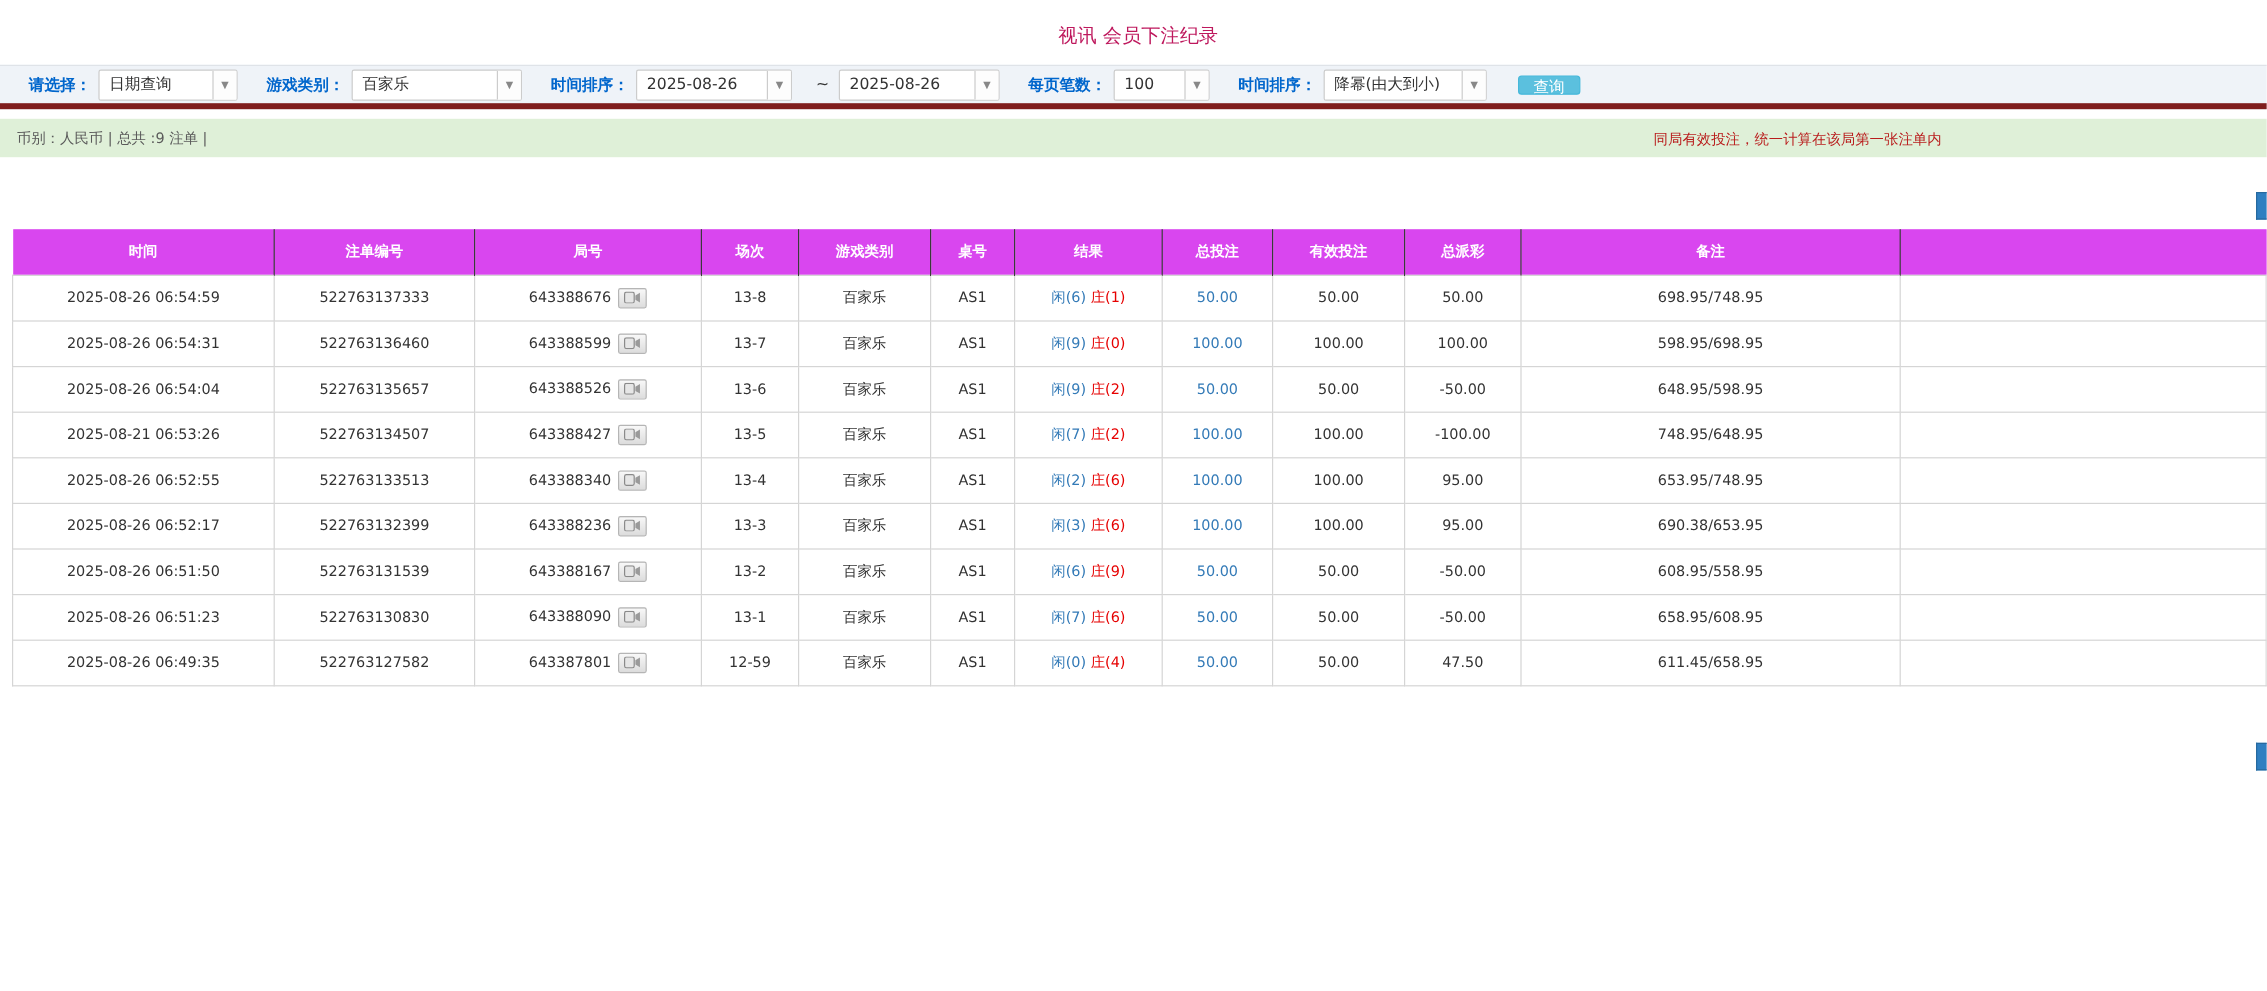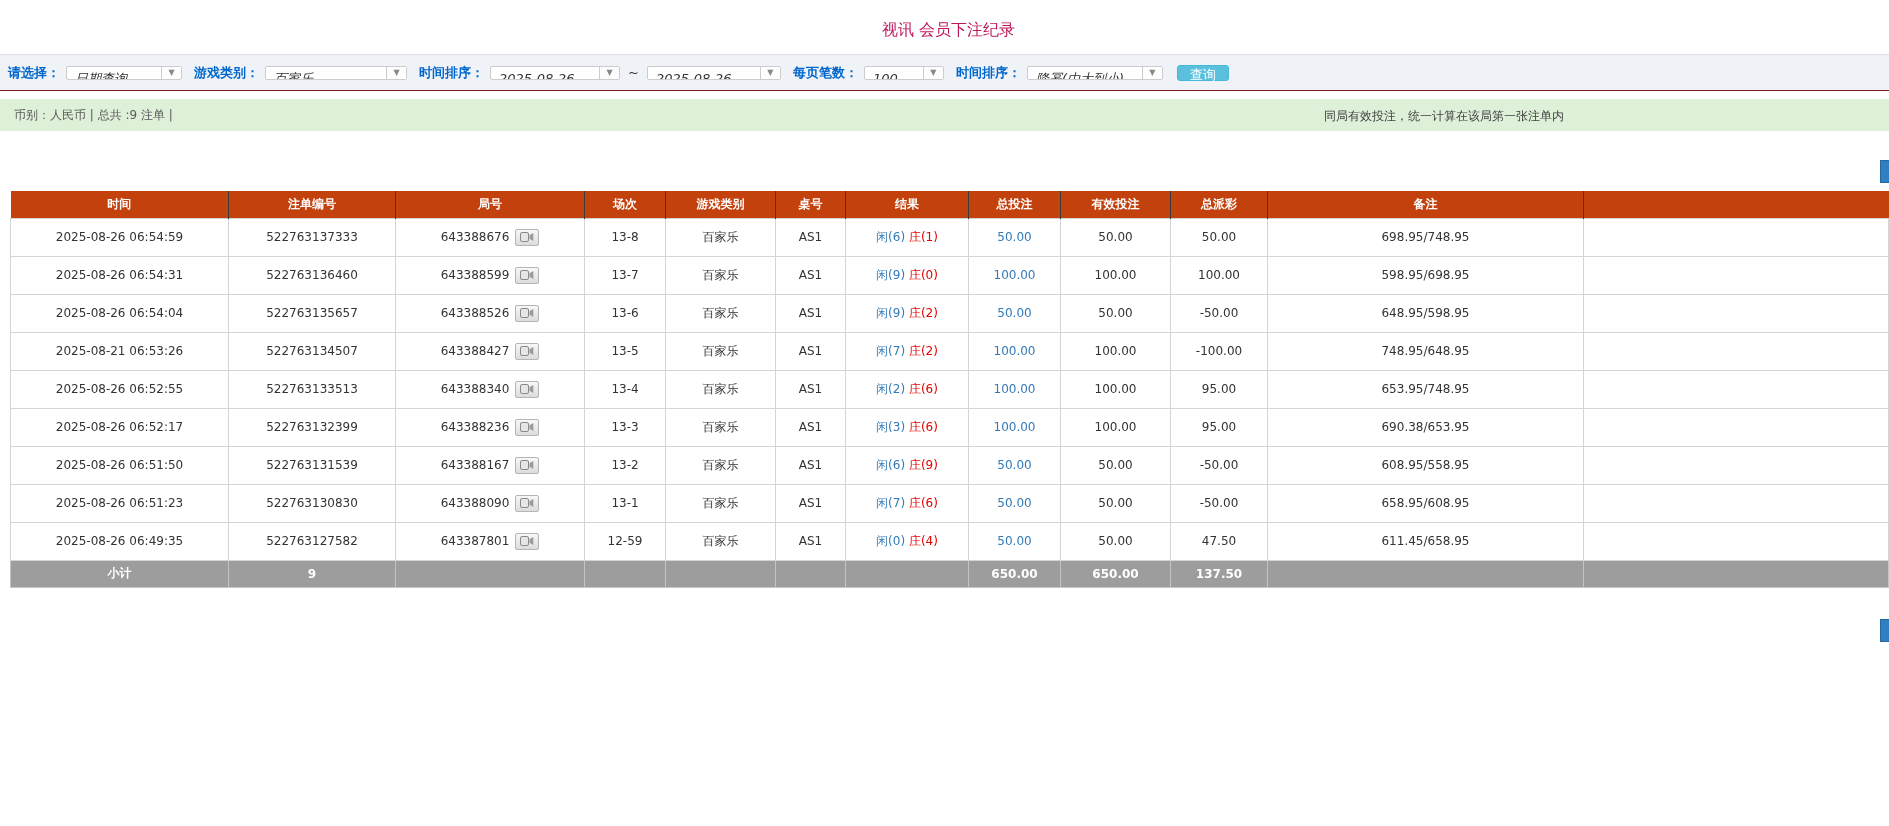"请选择：" .filter-bar { border-bottom: 1px solid #7f1d1d -> 5px solid #7f1d1d; padding: 0 8px -> 0 24px }
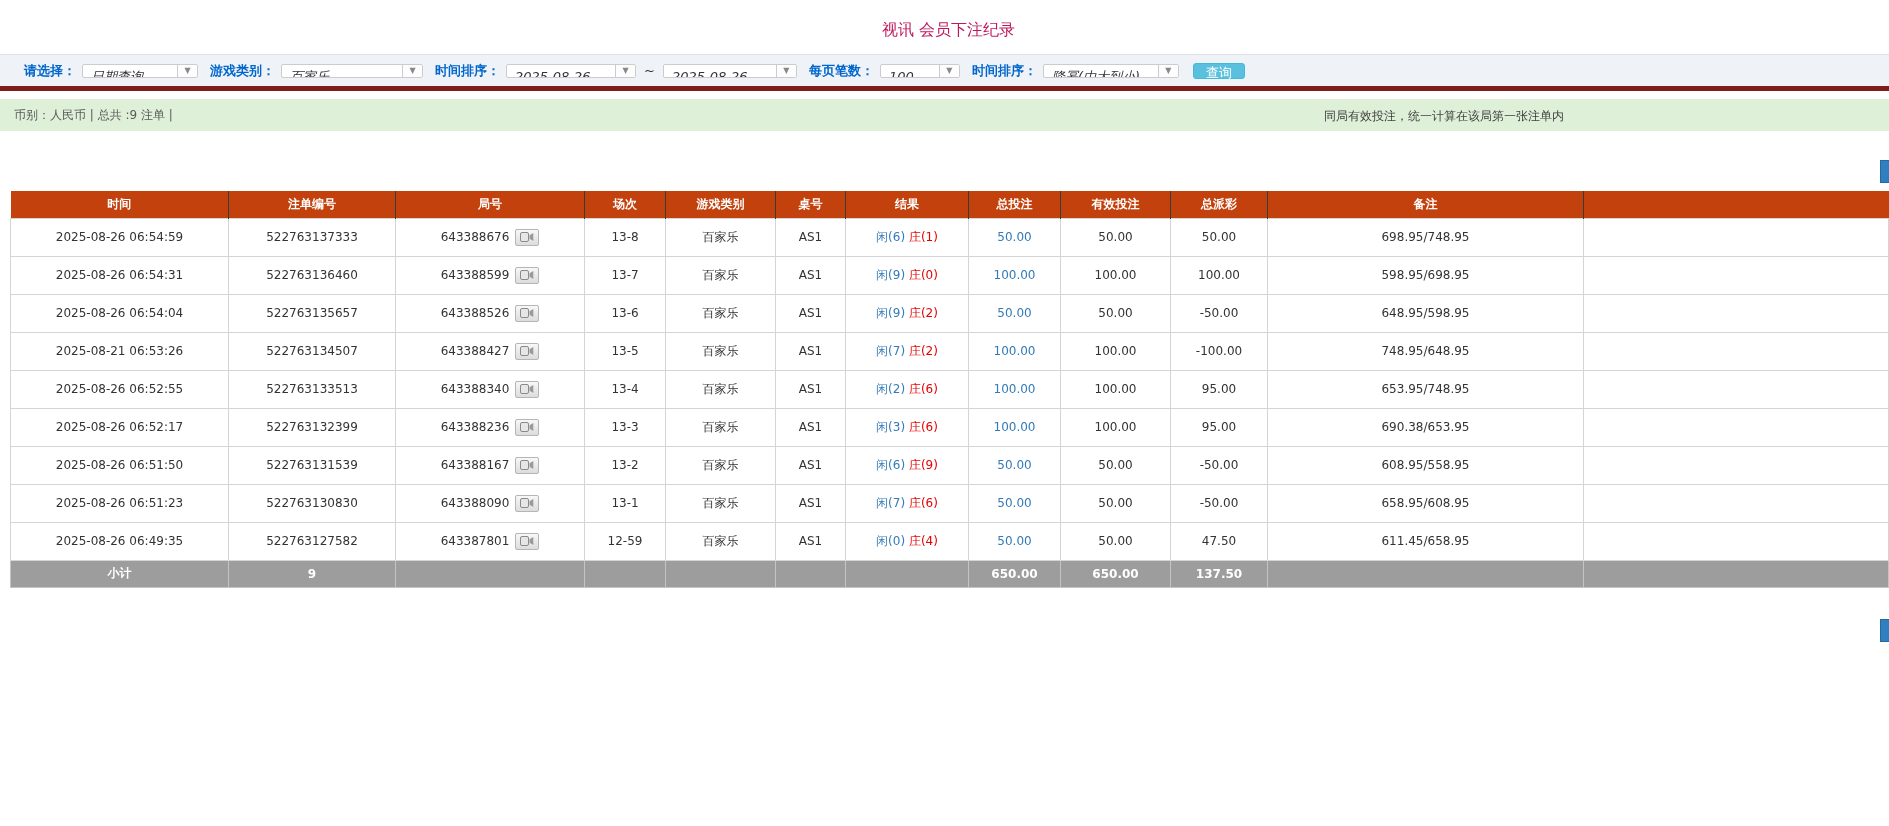"日期查询" .combo { font-style: italic -> none; height: 14px -> 26px; margin-right: 12px -> 24px }
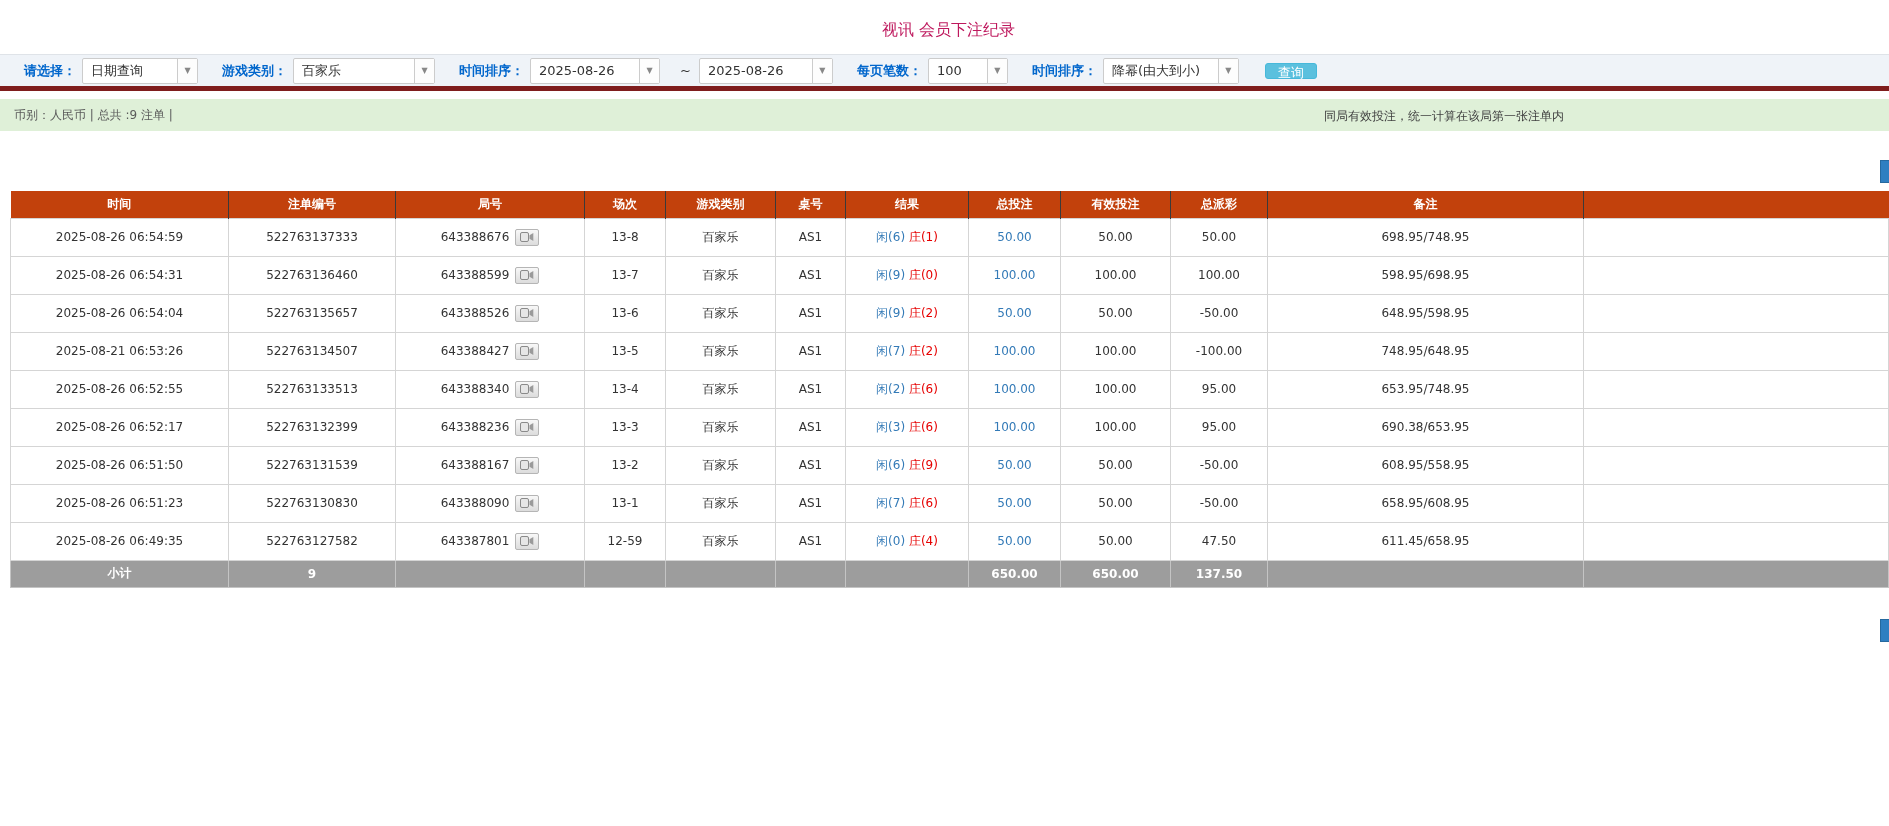"同局有效投注，统一计算在该局第一张注单内" .info-note { color: #404040 -> #b91c1c; left: 1324px -> 1378px }
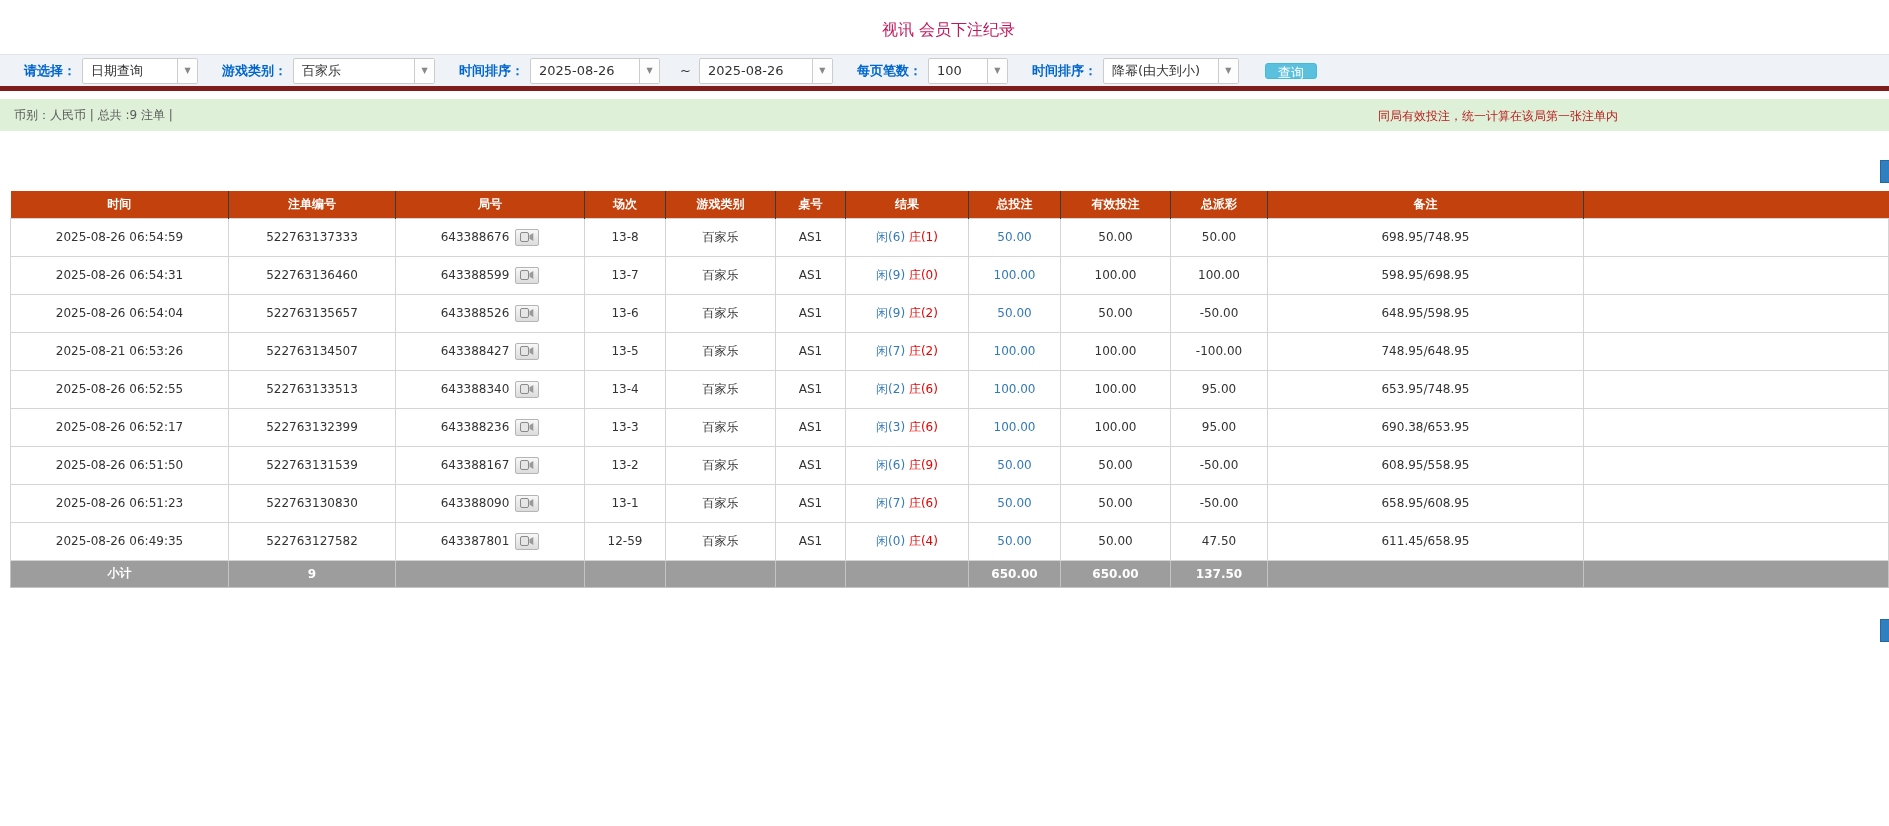"时间" table.records th { background: #c2410c -> #d946ef; height: 27px -> 38px }
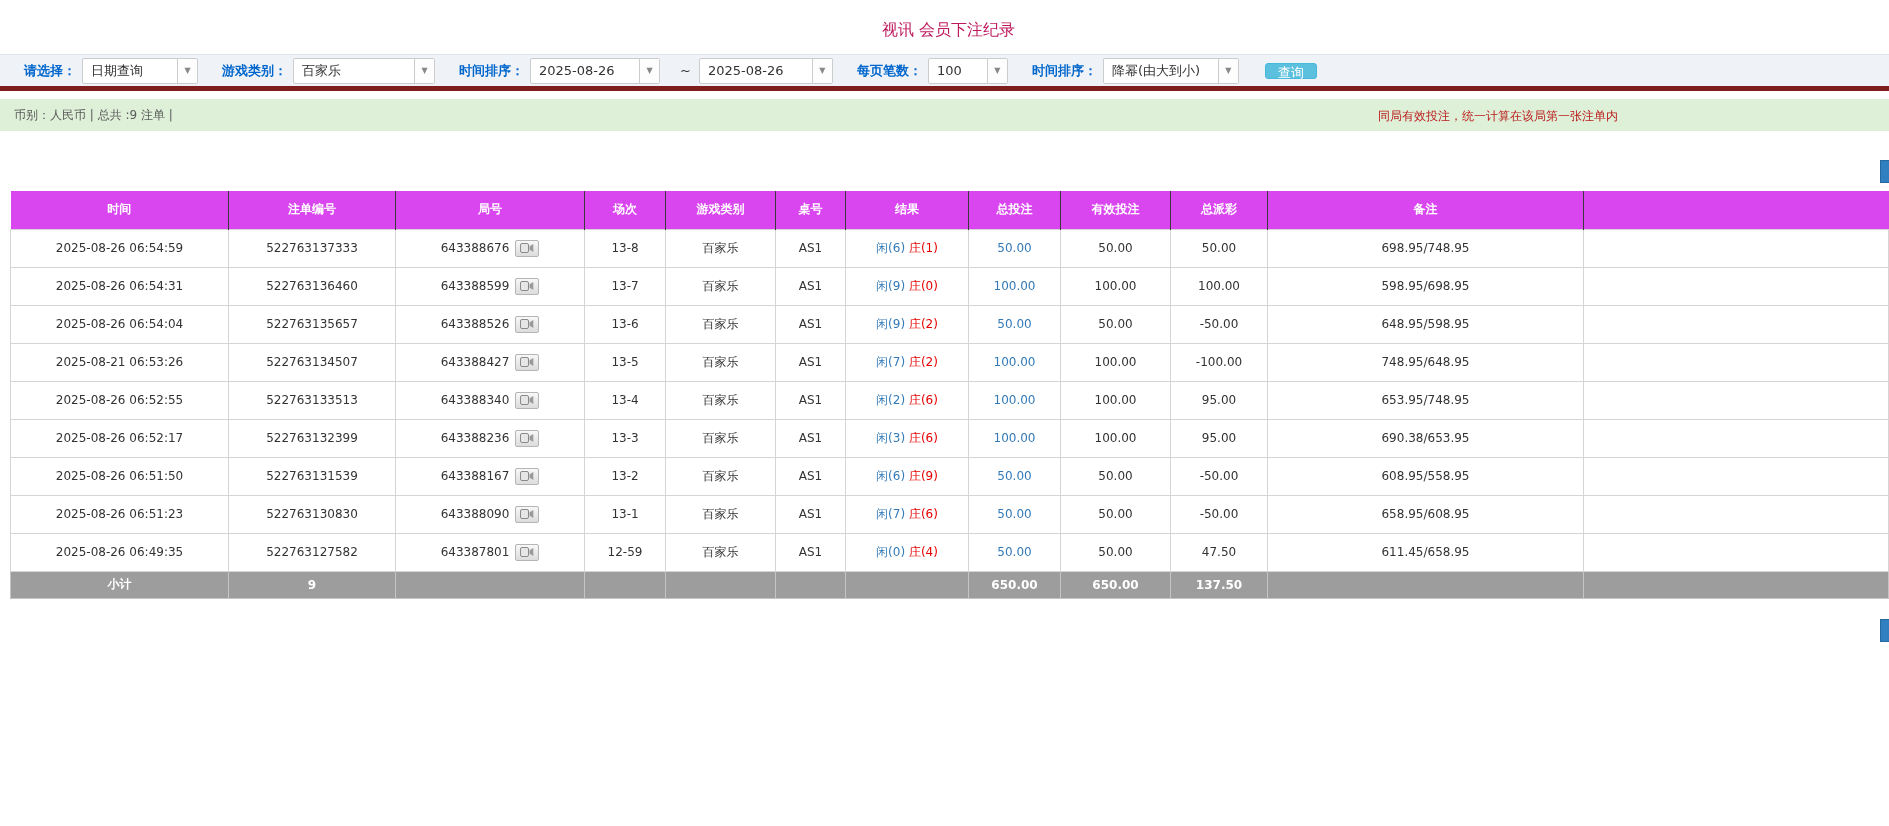"小计" tr.sum-row { html: <tr> <td>小计</td> <td>9</td> <td></td> <td></td> <td></td> <td></td> <td></td> <td>650.00</td> <td>650.00</td> <td>137.50</td> <td></td> <td></td> </tr> -> none }
